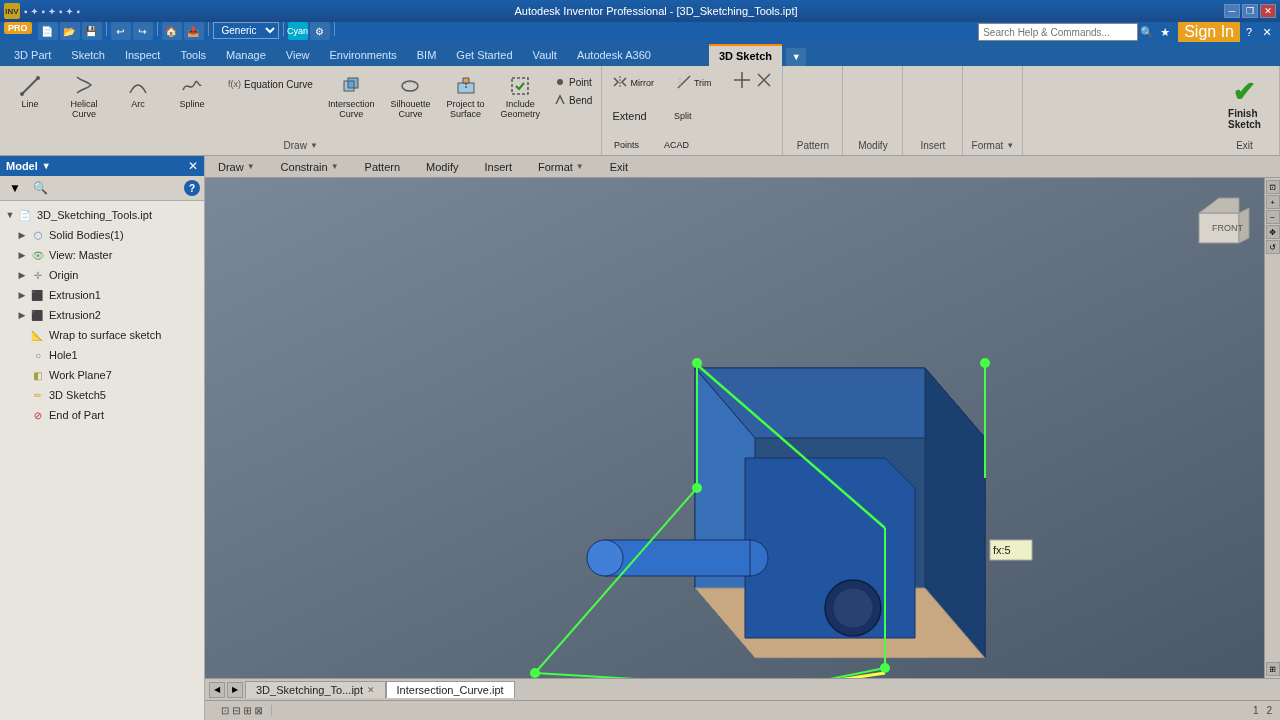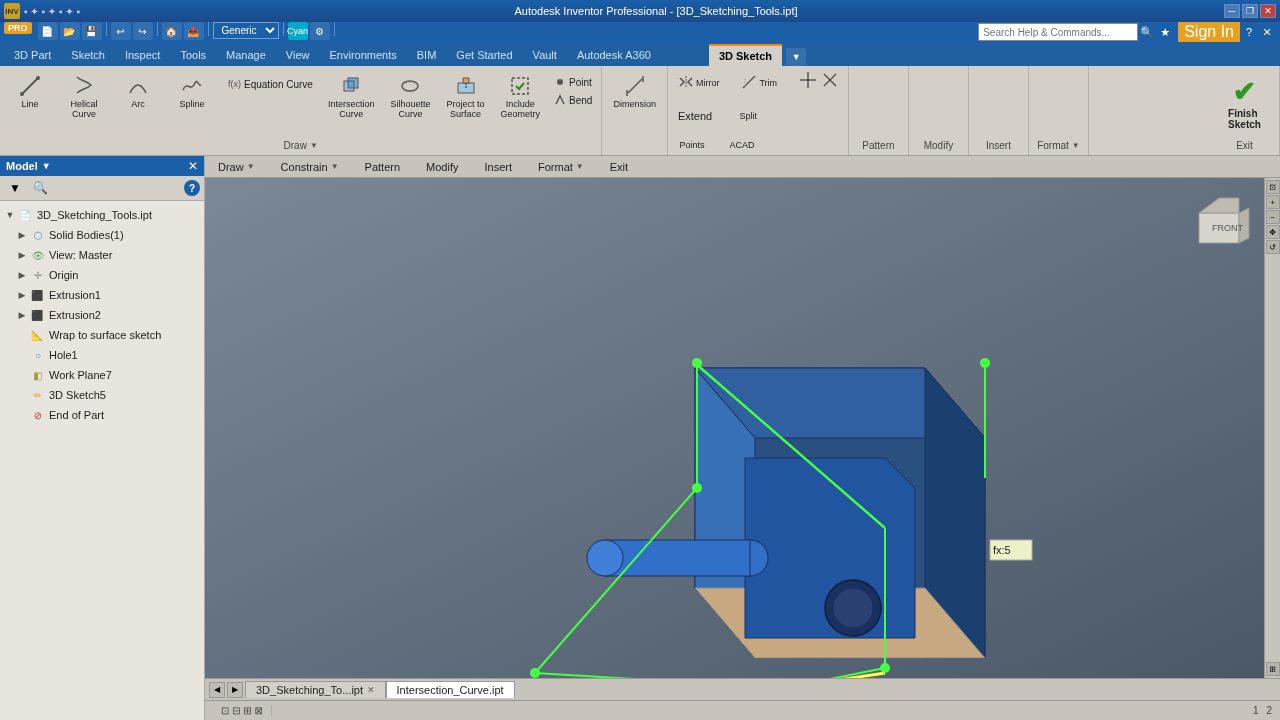"Dimension" div.ribbon-group { html: <div> <div> <div> <svg> <line></line> <line></line> <line></line> </svg> <span>Dimension</span> </div> </div> <div></div> </div> -> none }
